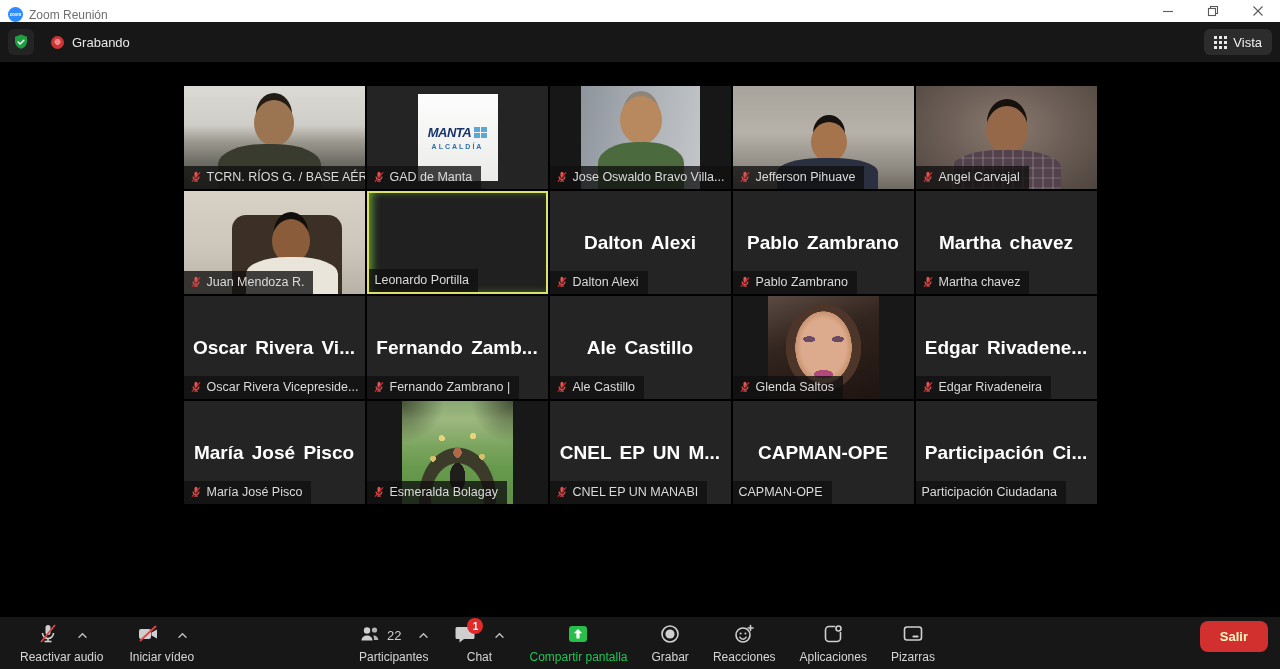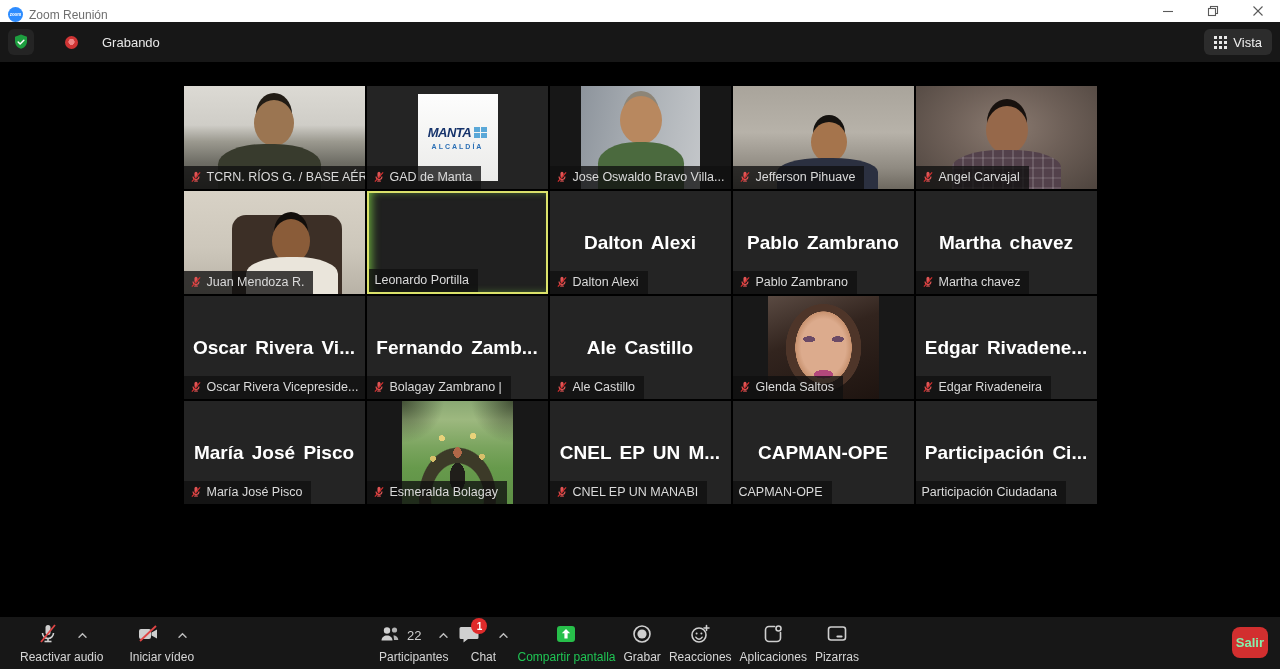"Grabando" .rec-wrap { gap: 24px -> 8px; margin-left: 31px -> 17px }
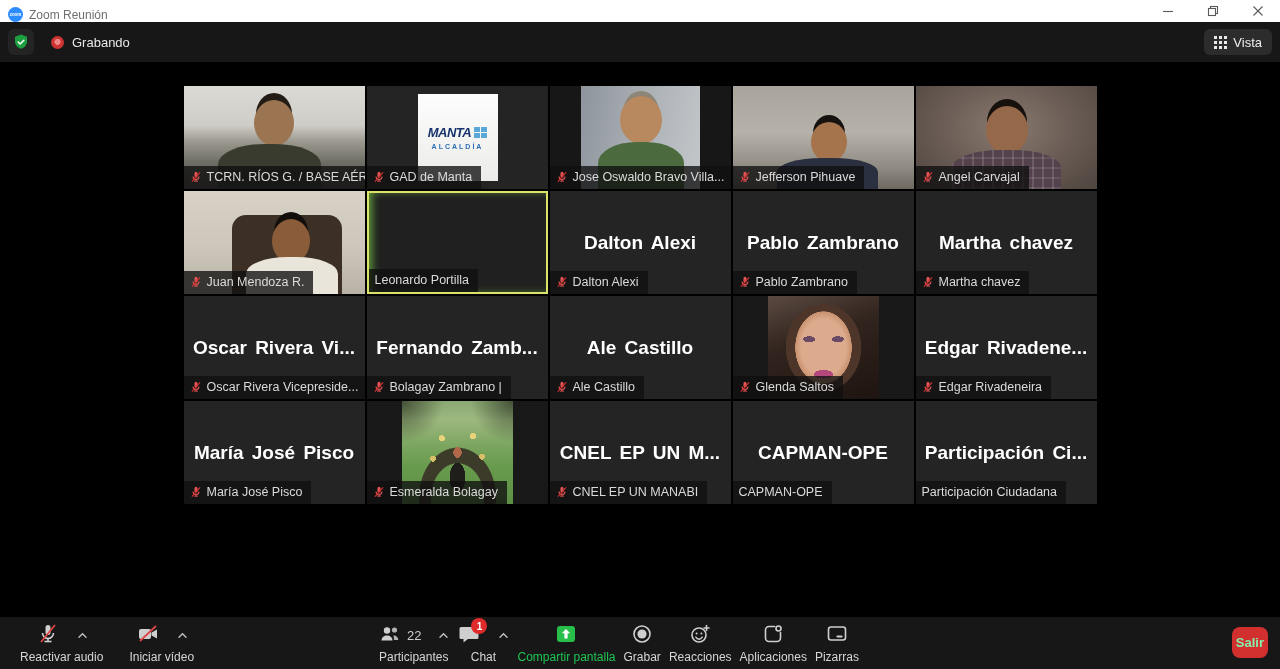"Bolagay Zambrano |" span.label-text { text: Bolagay -> Fernando }
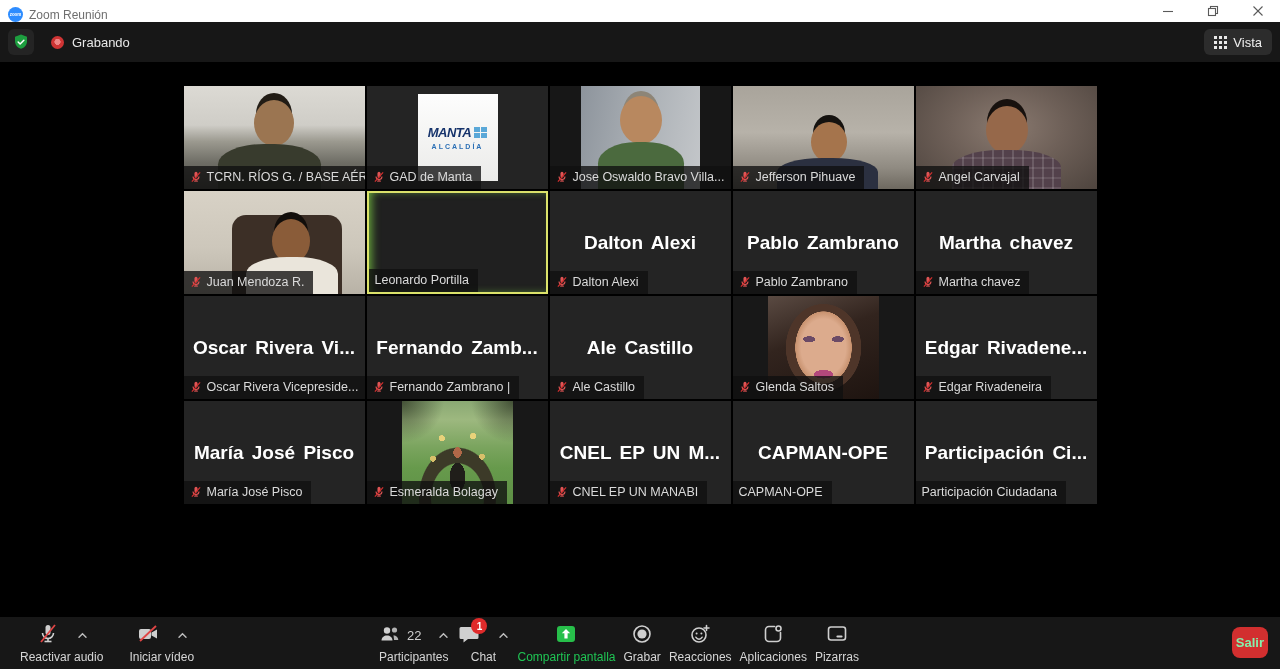"22" .tb-center { gap: 8px -> 24px; left: 378px -> 358px }
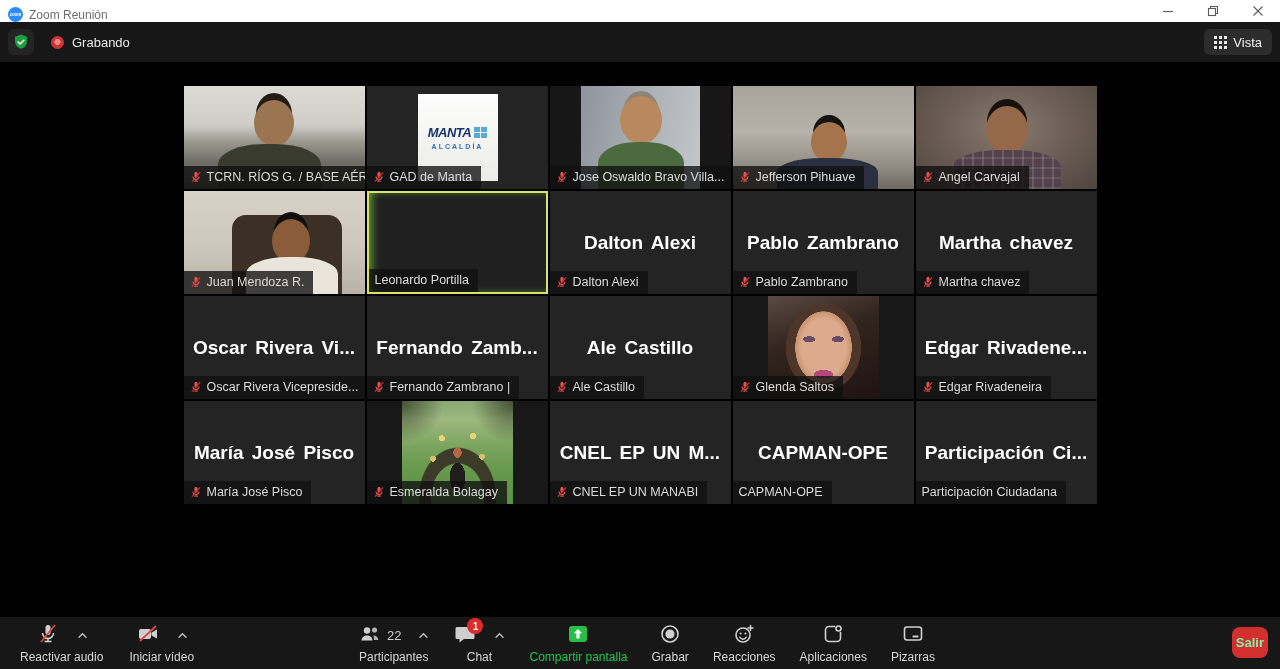"Salir" .leave-btn { color: #86efac -> #fef9c3; padding: 8px 4px -> 8px 20px; top: 10px -> 4px }
